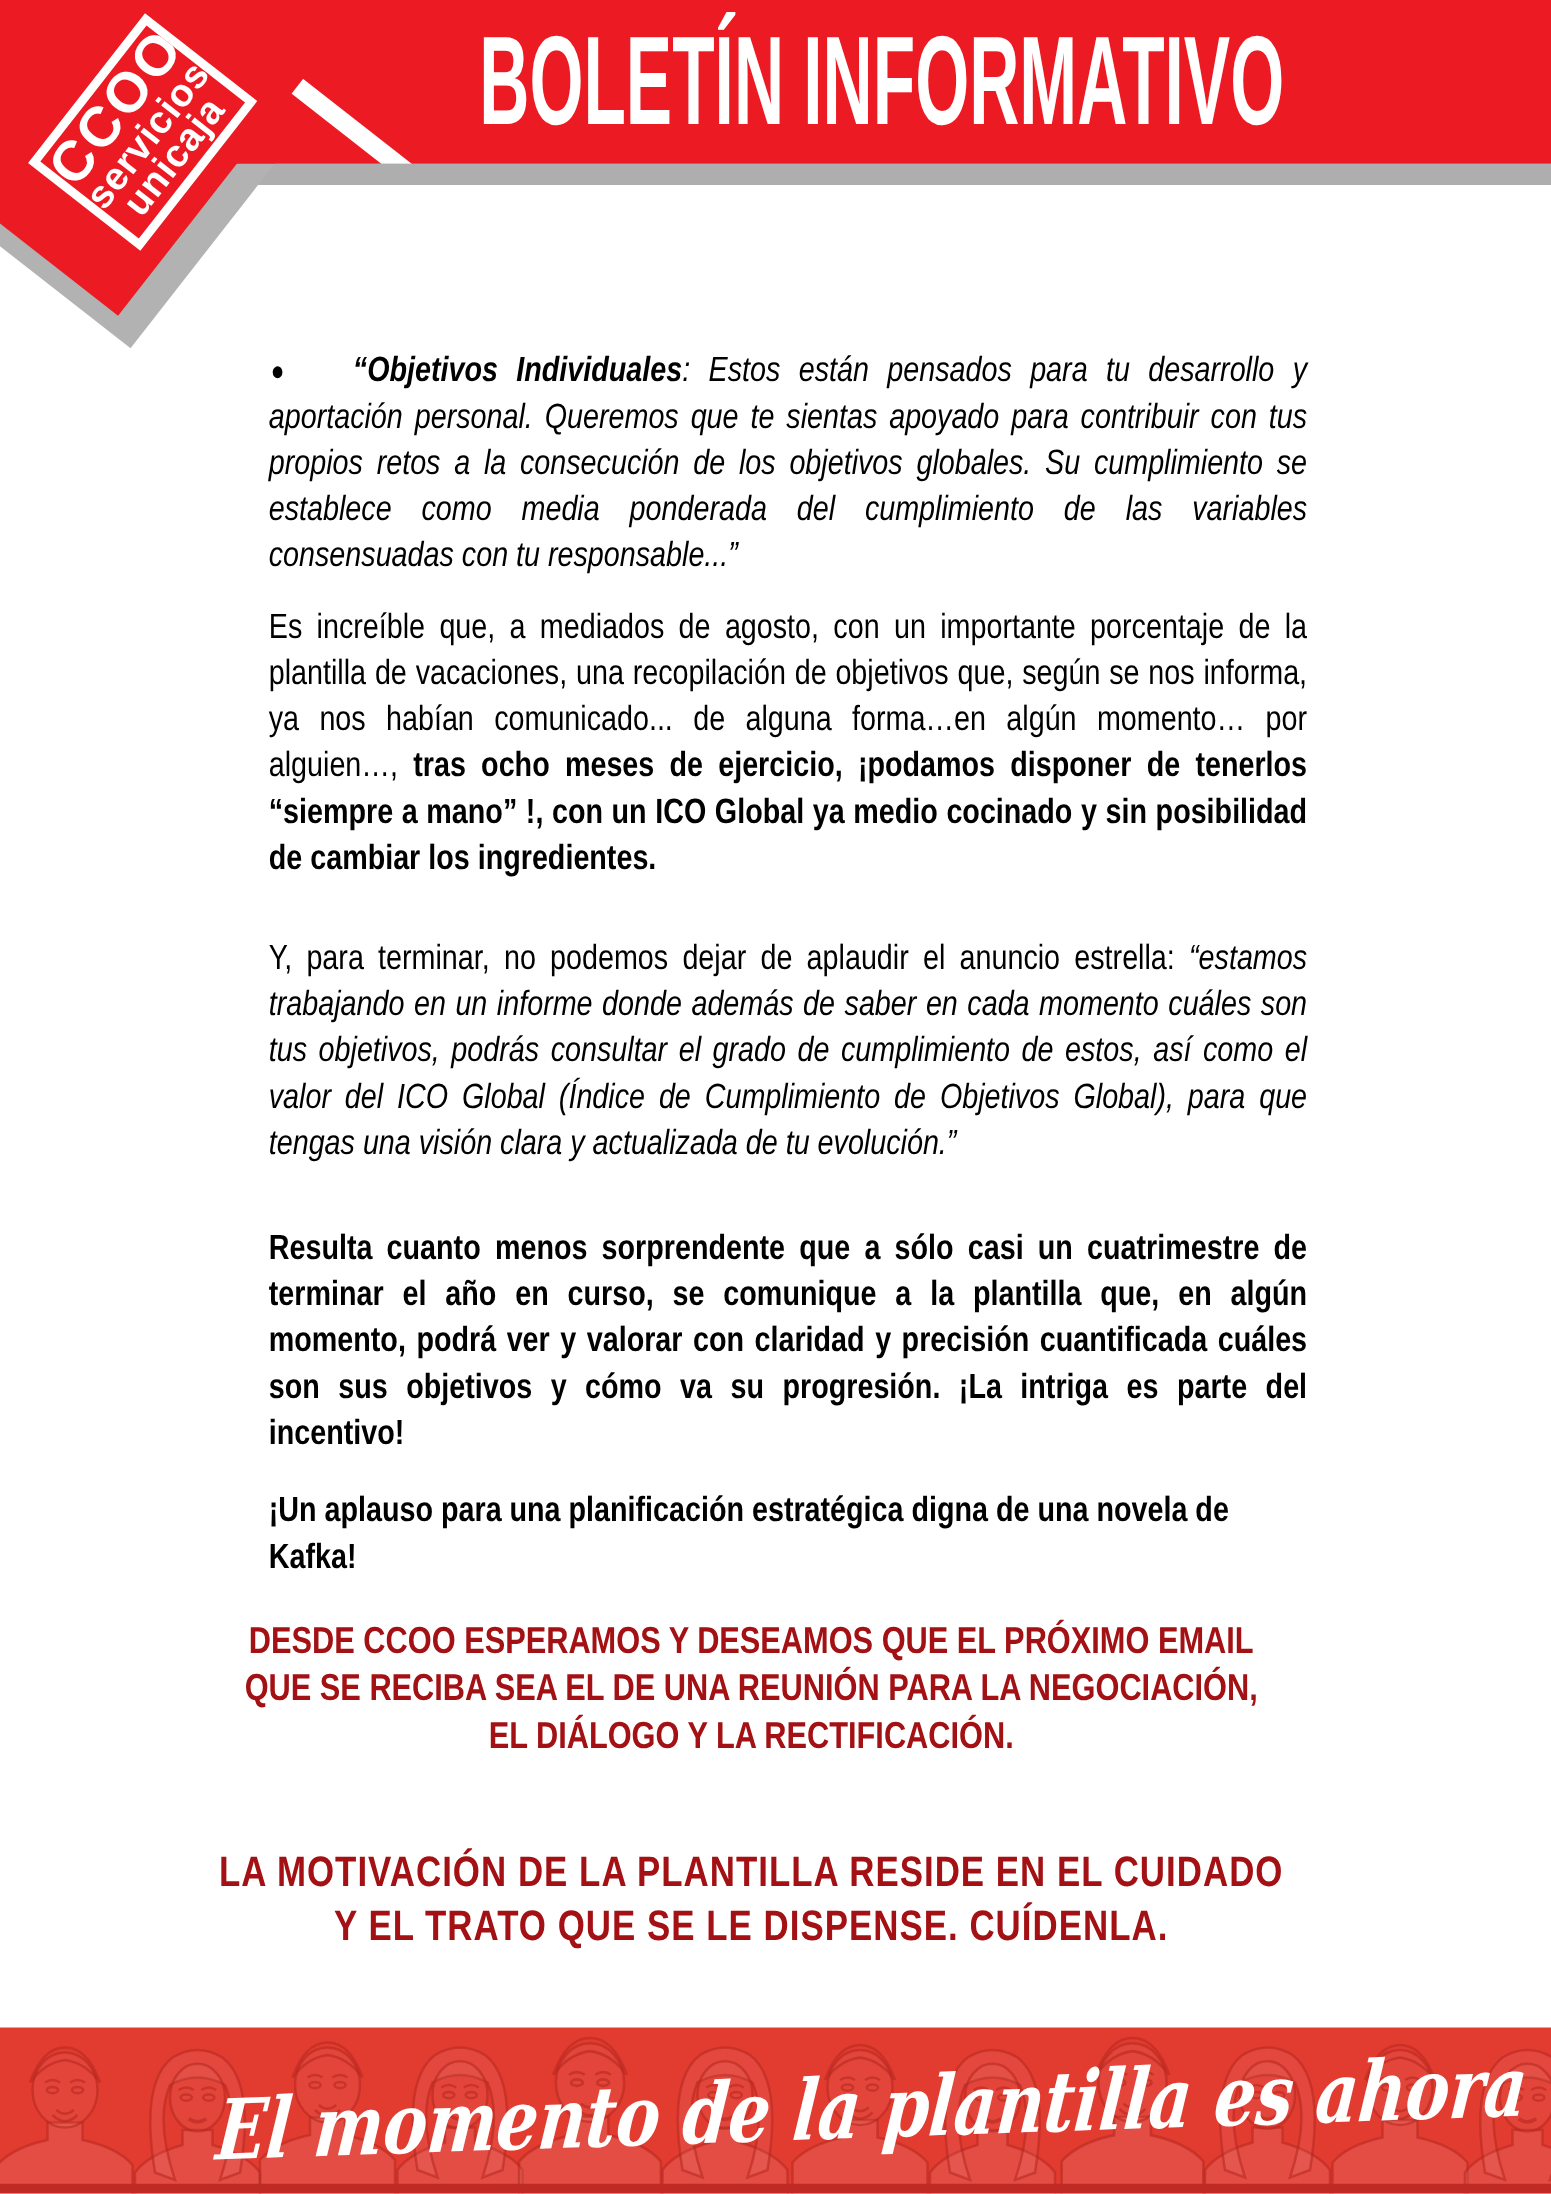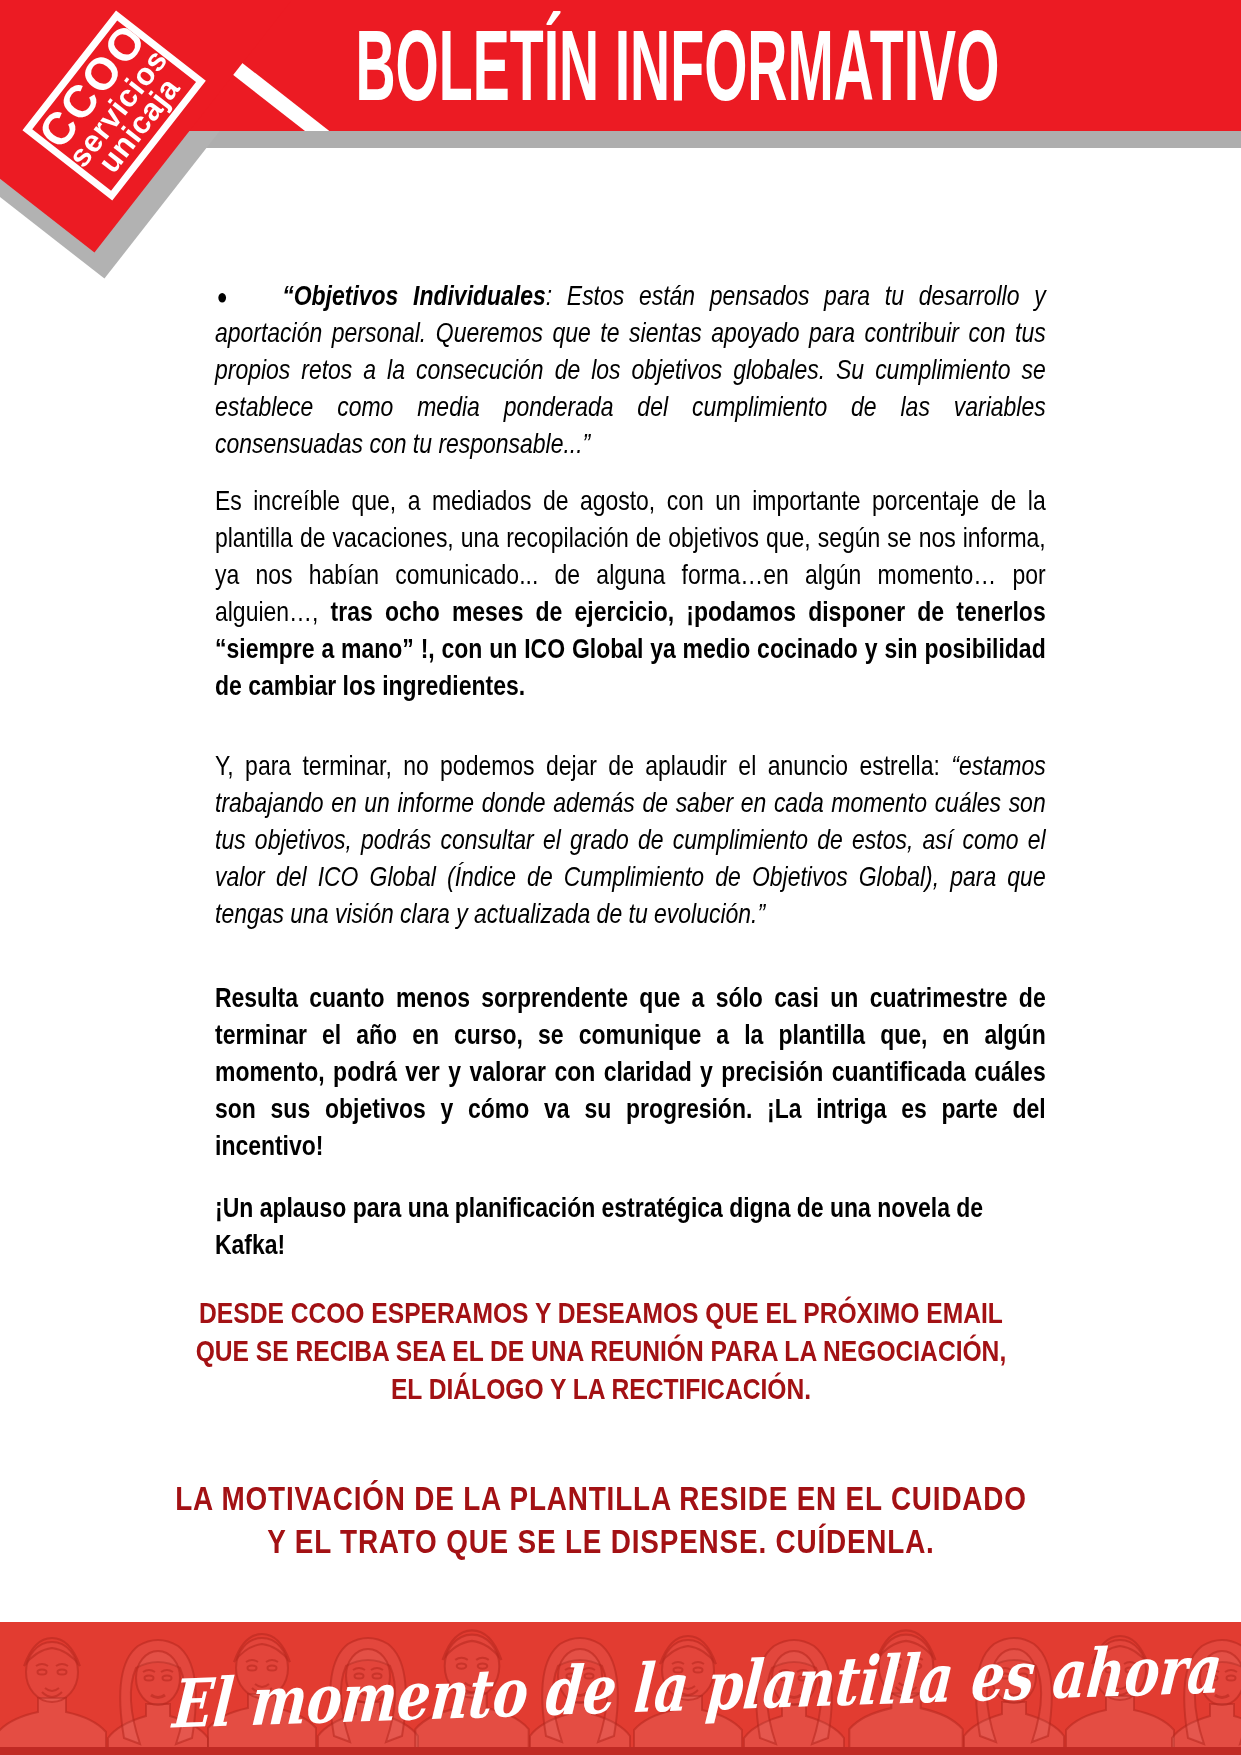"BOLETÍN INFORMATIVO" .banner-title { padding-left: 92px -> 120px }
